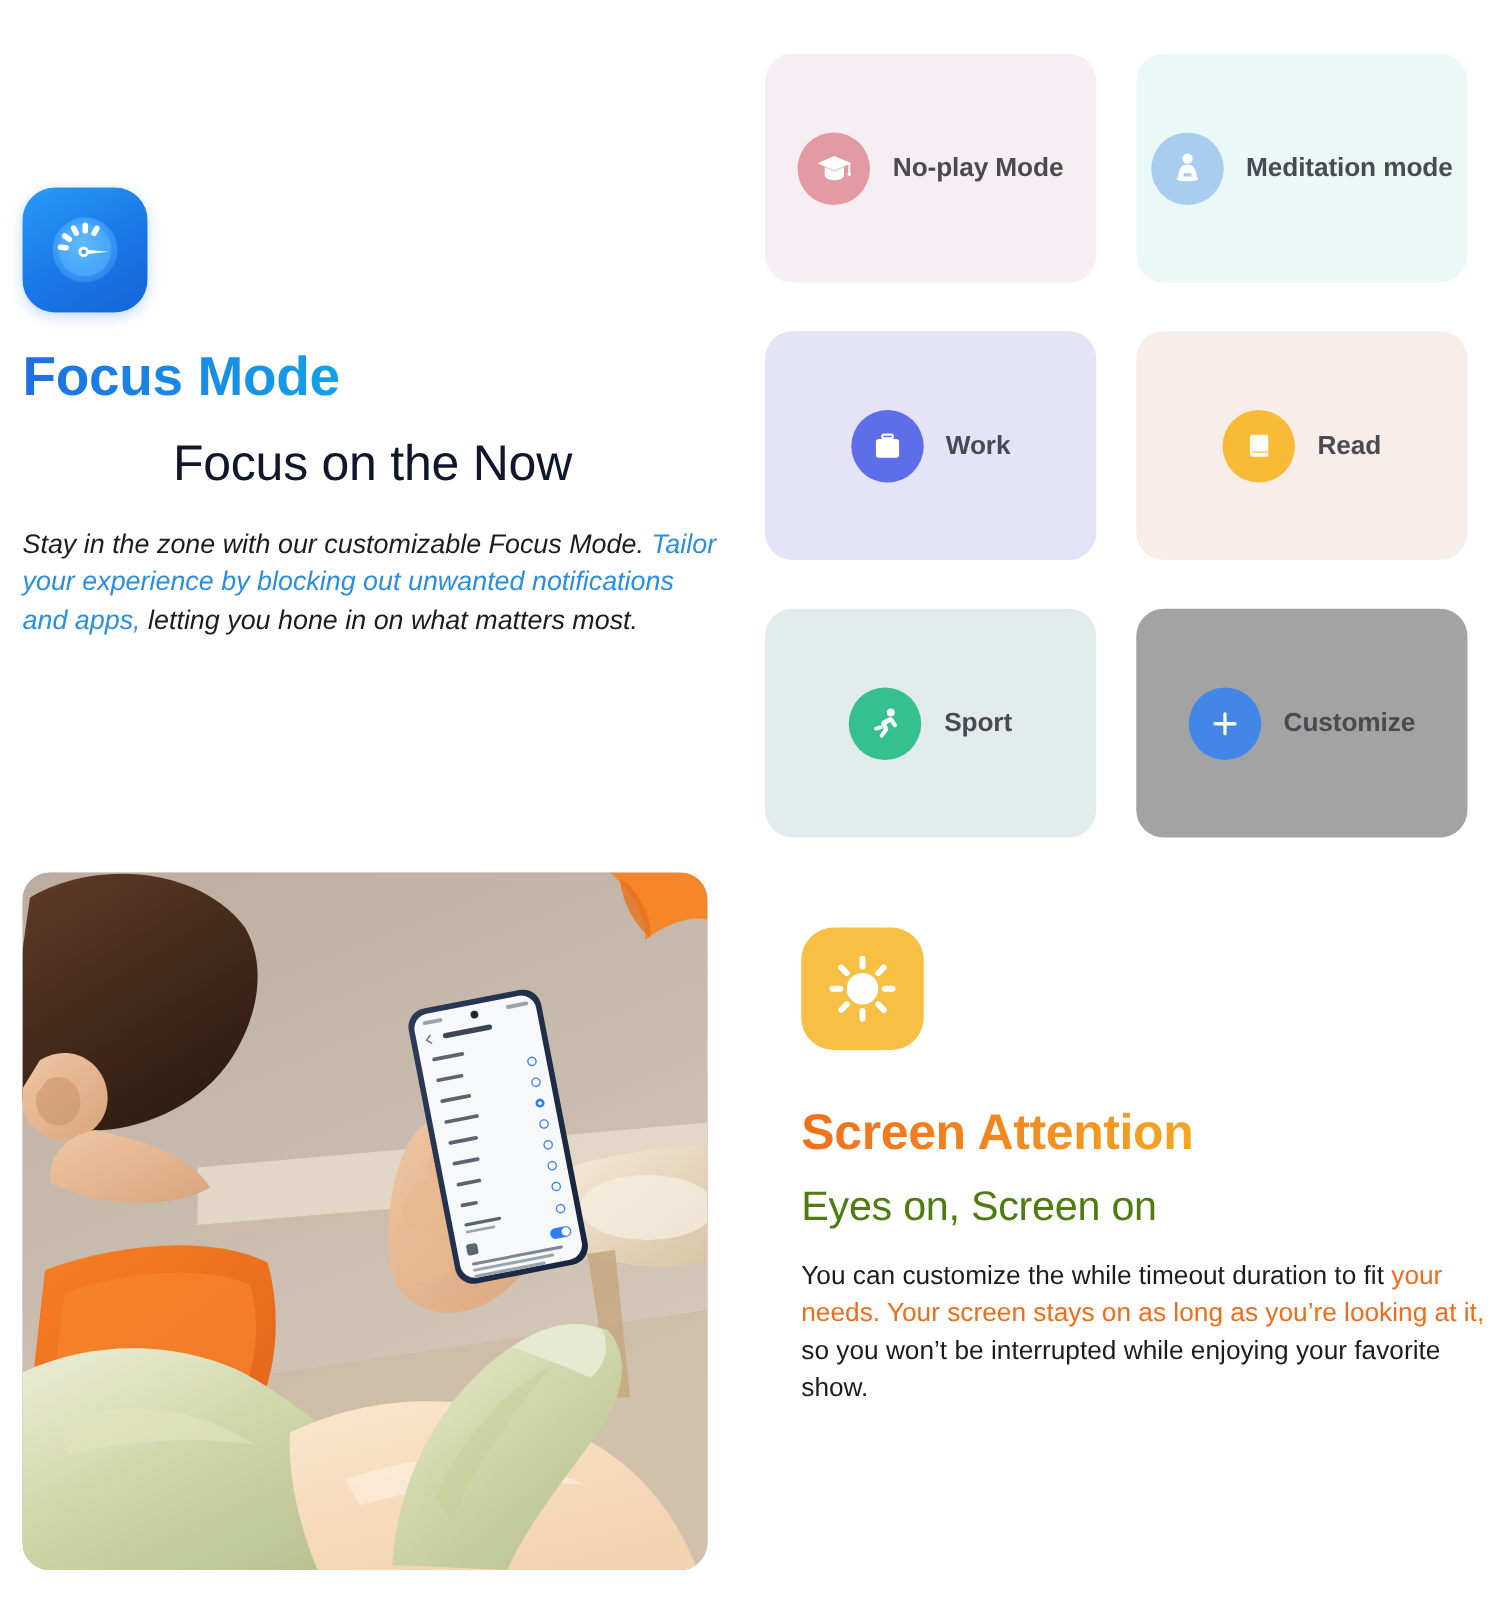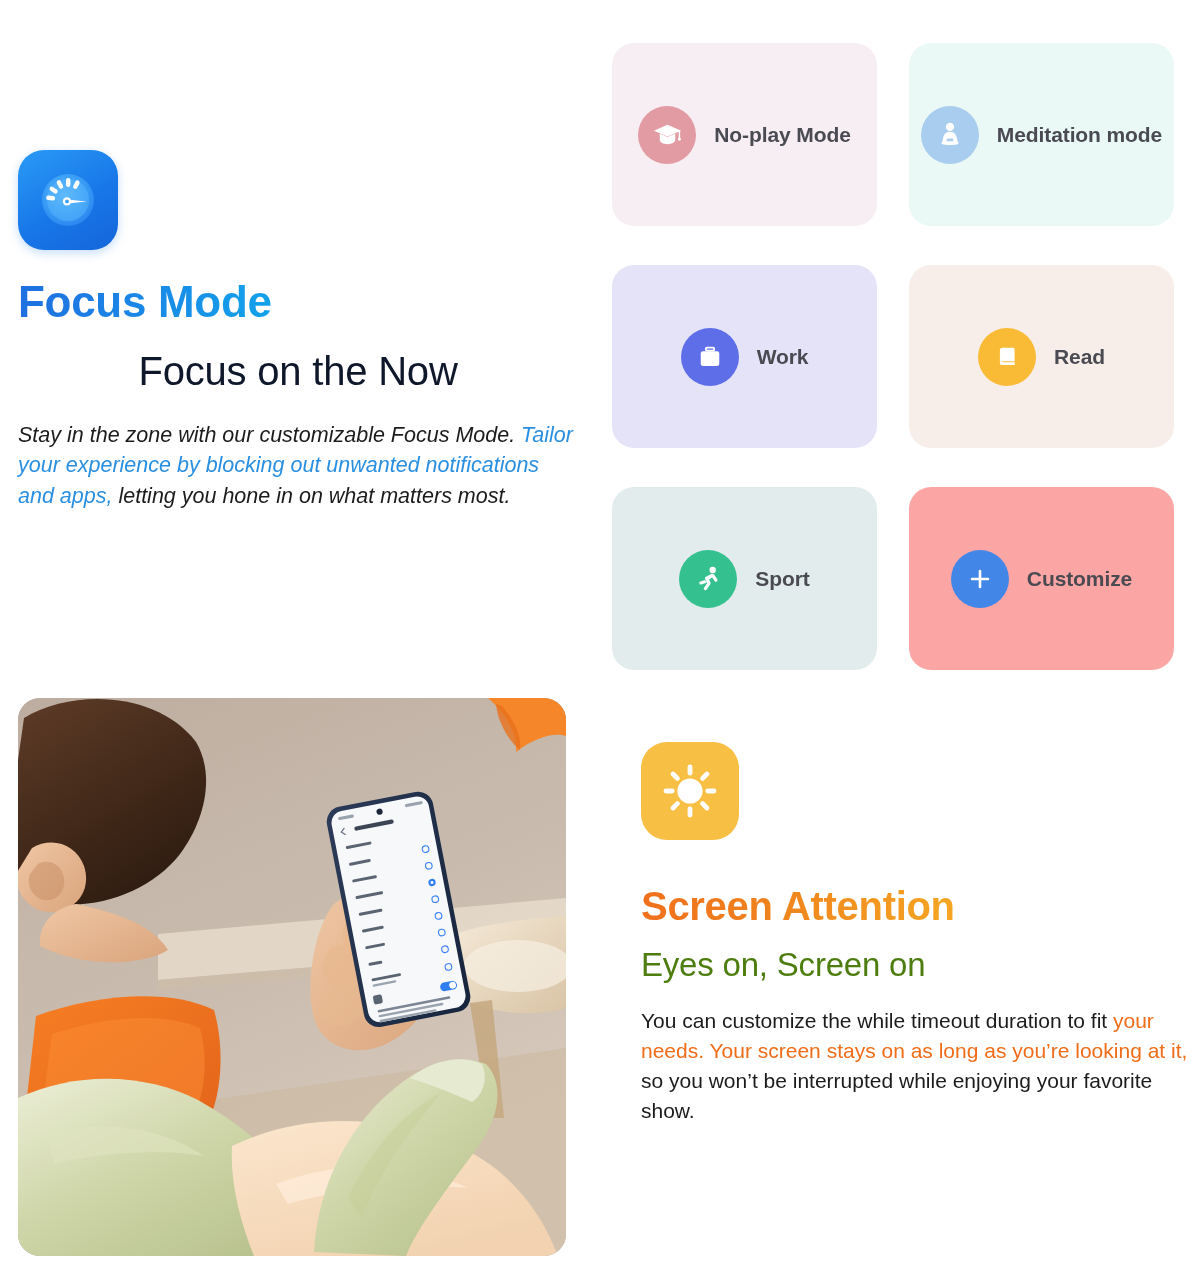"Customize" div.mode-card { background: #fca5a5 -> #a3a3a3 }
